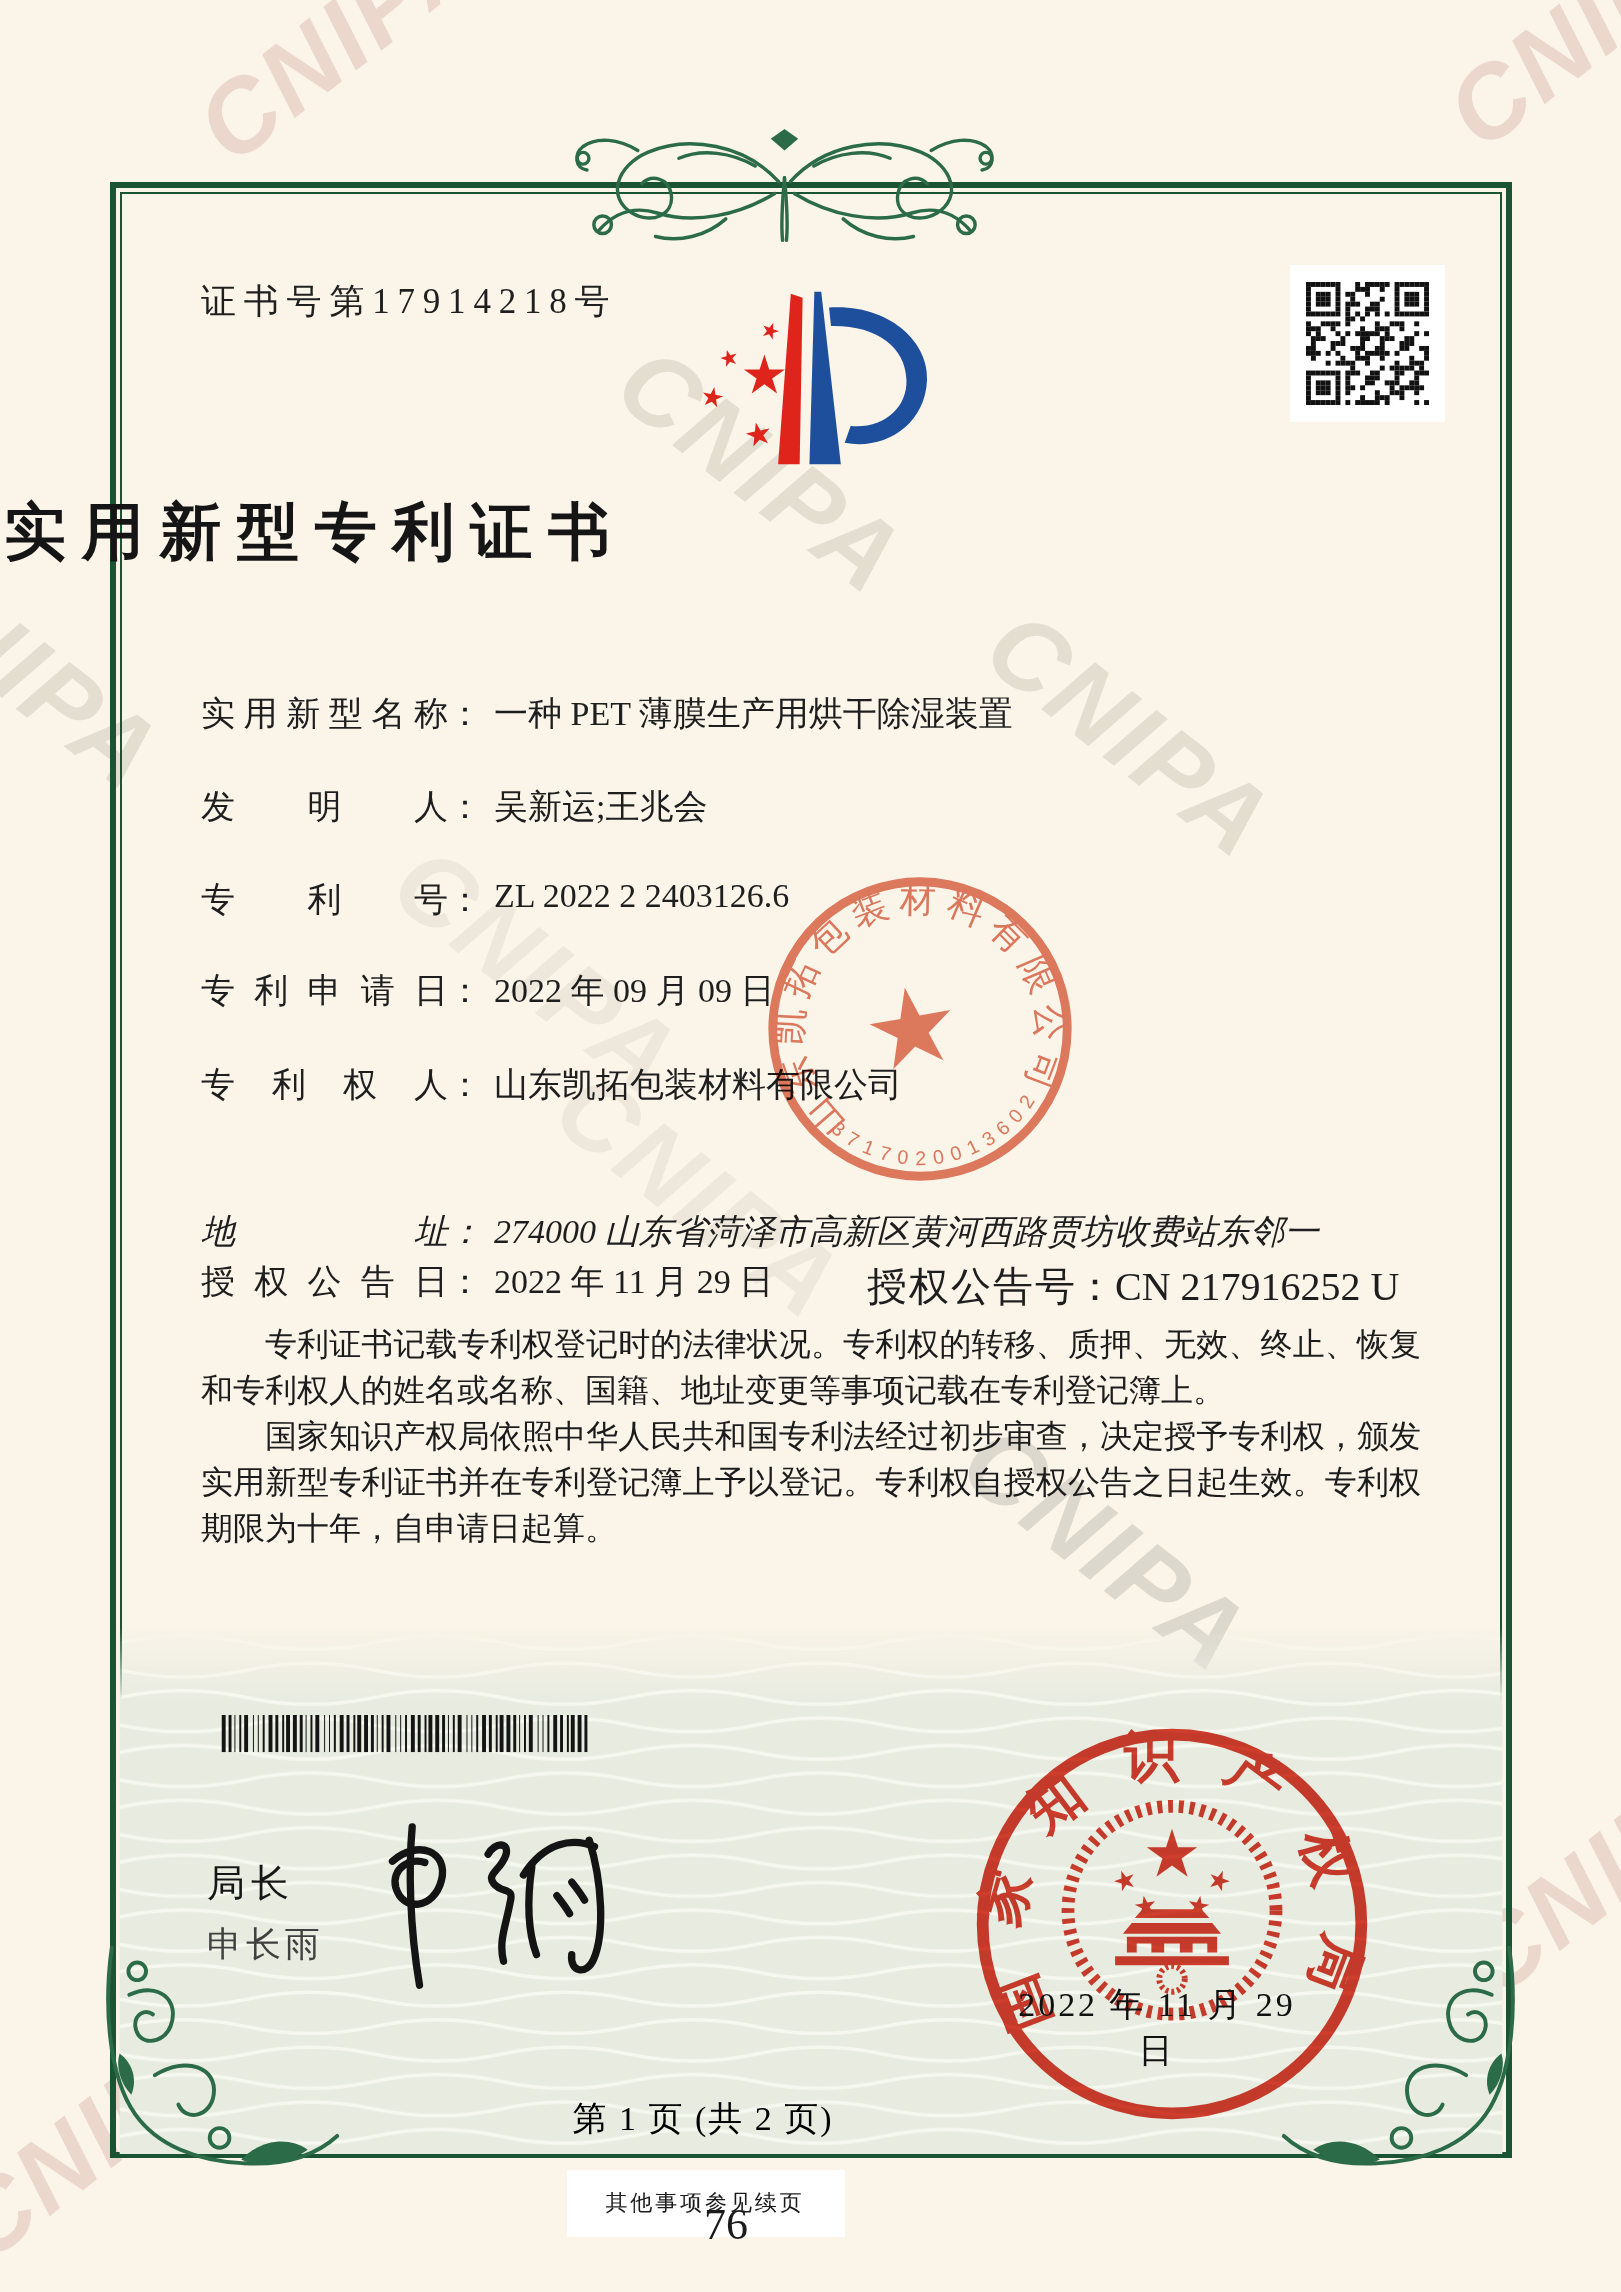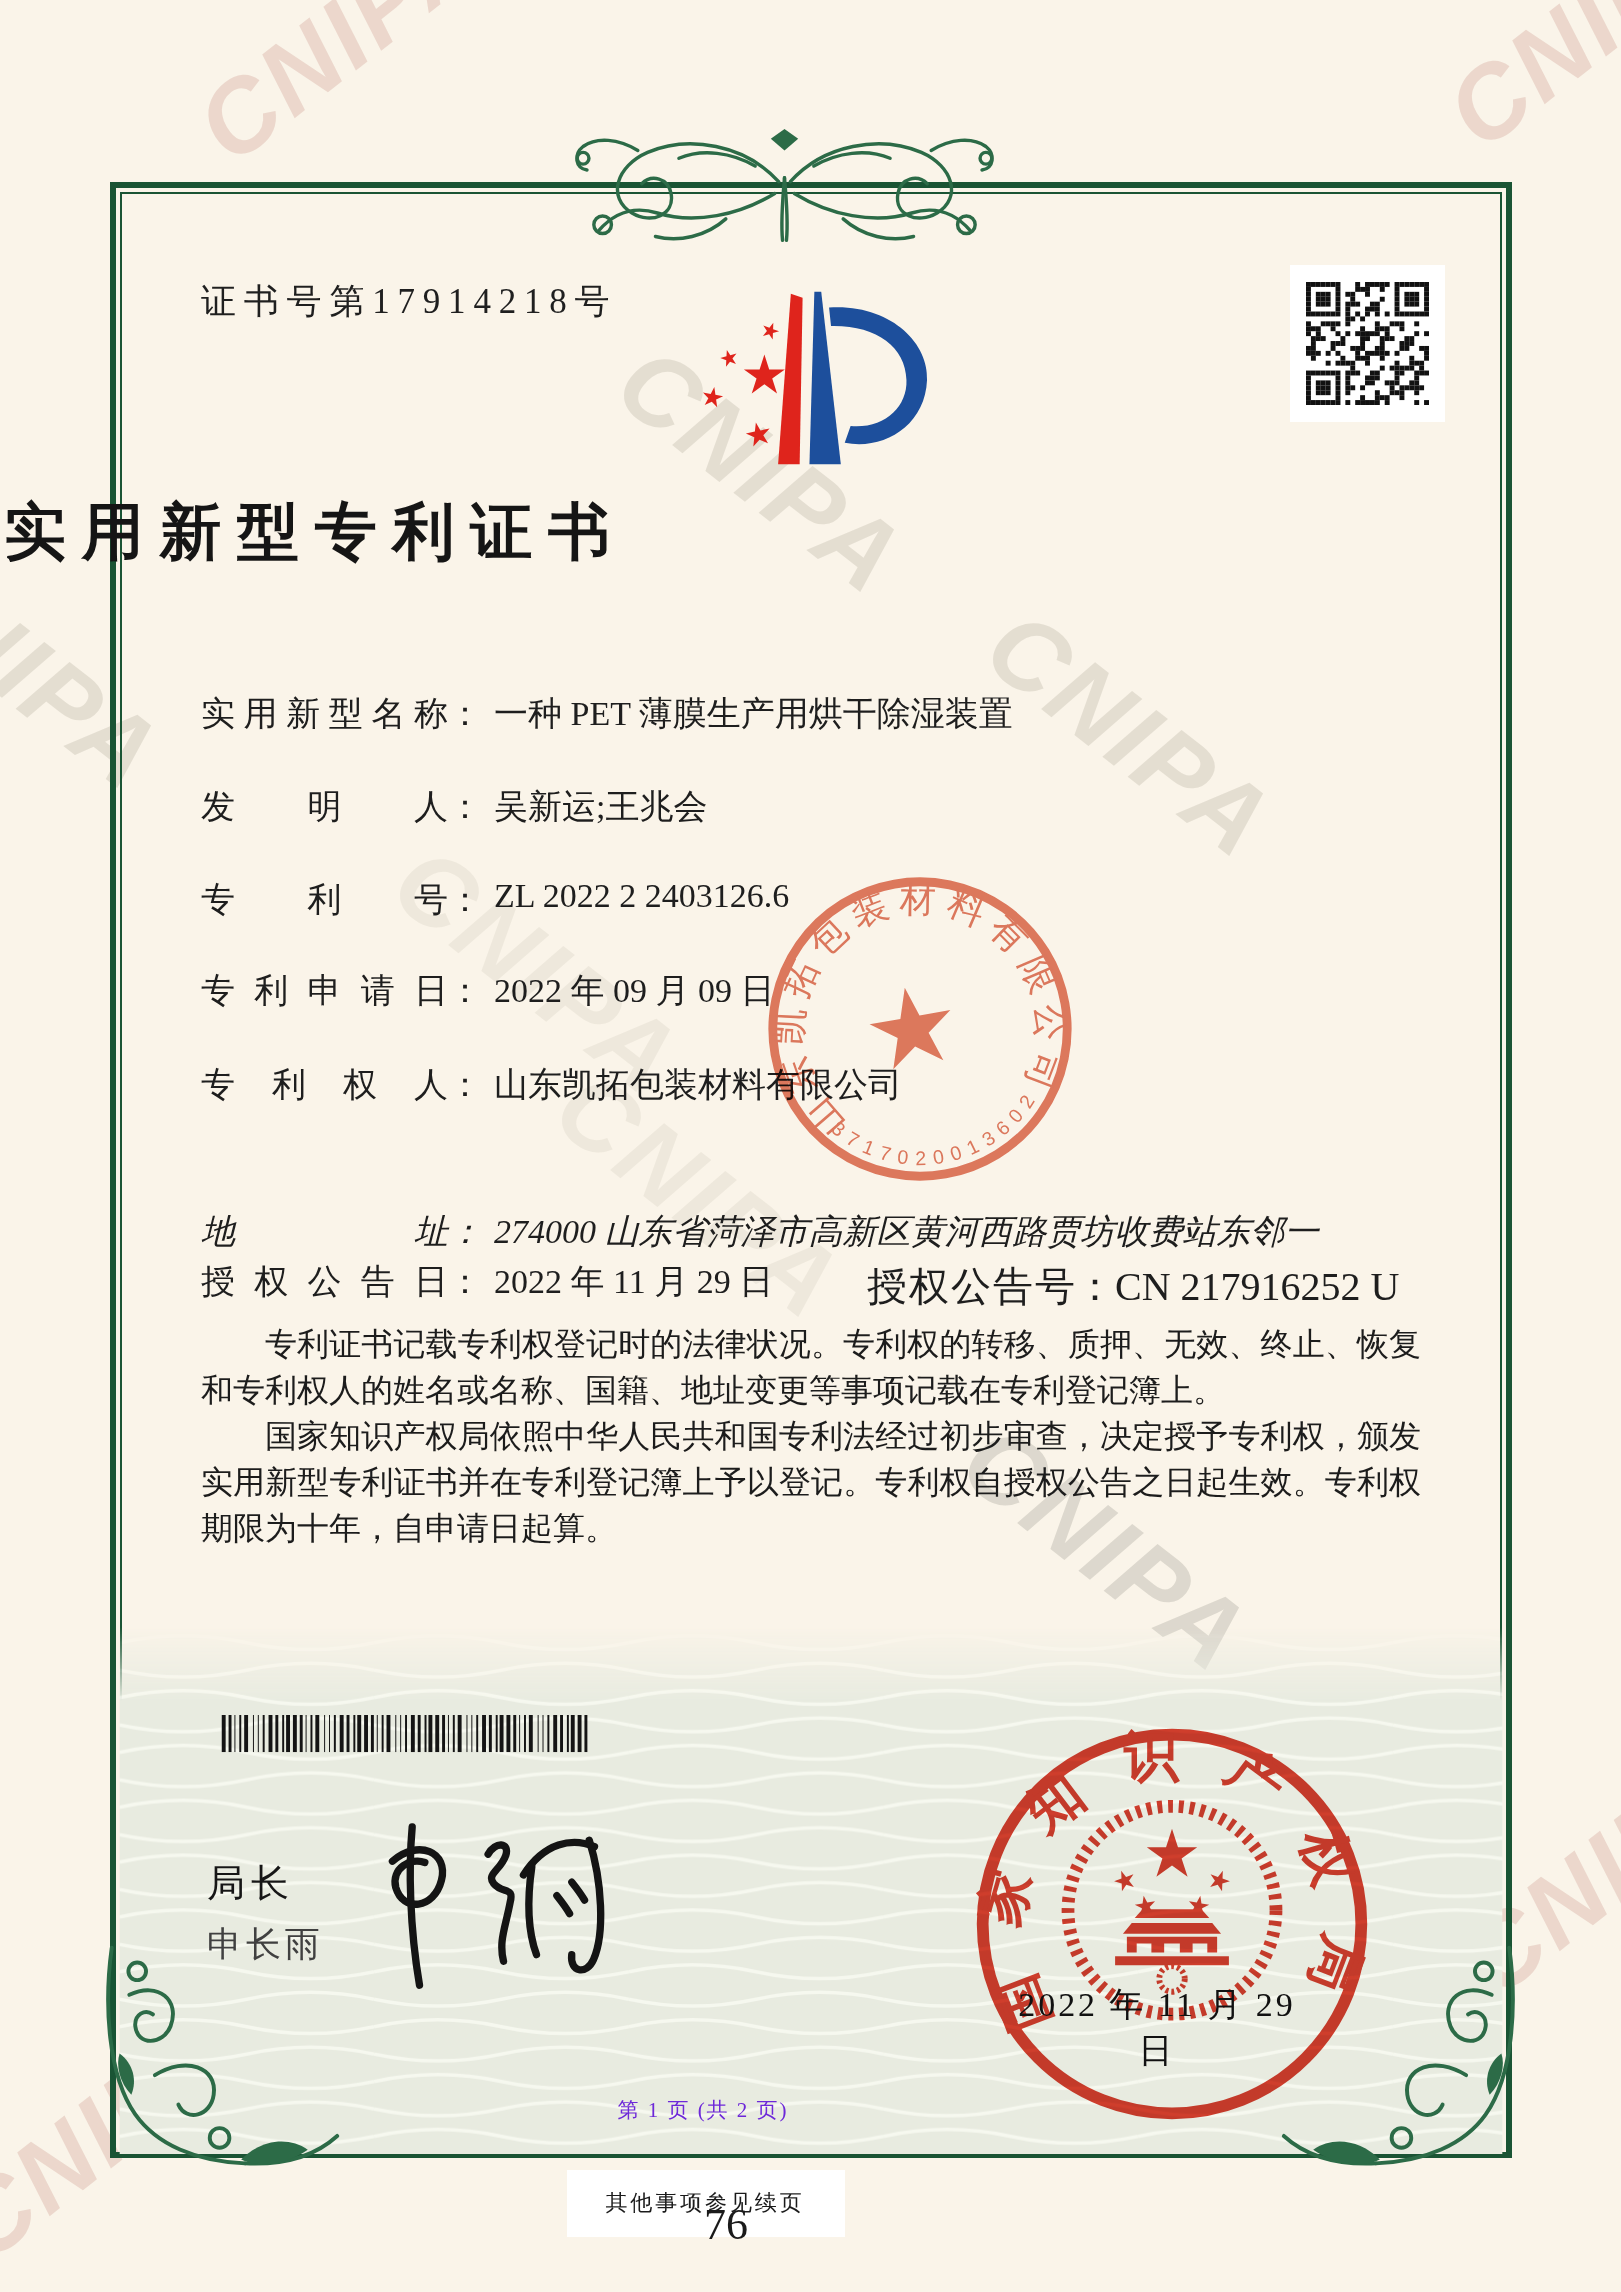"第 1 页 (共 2" .page-info { color: #6d28d9 -> #000000; font-size: 21px -> 34px }
